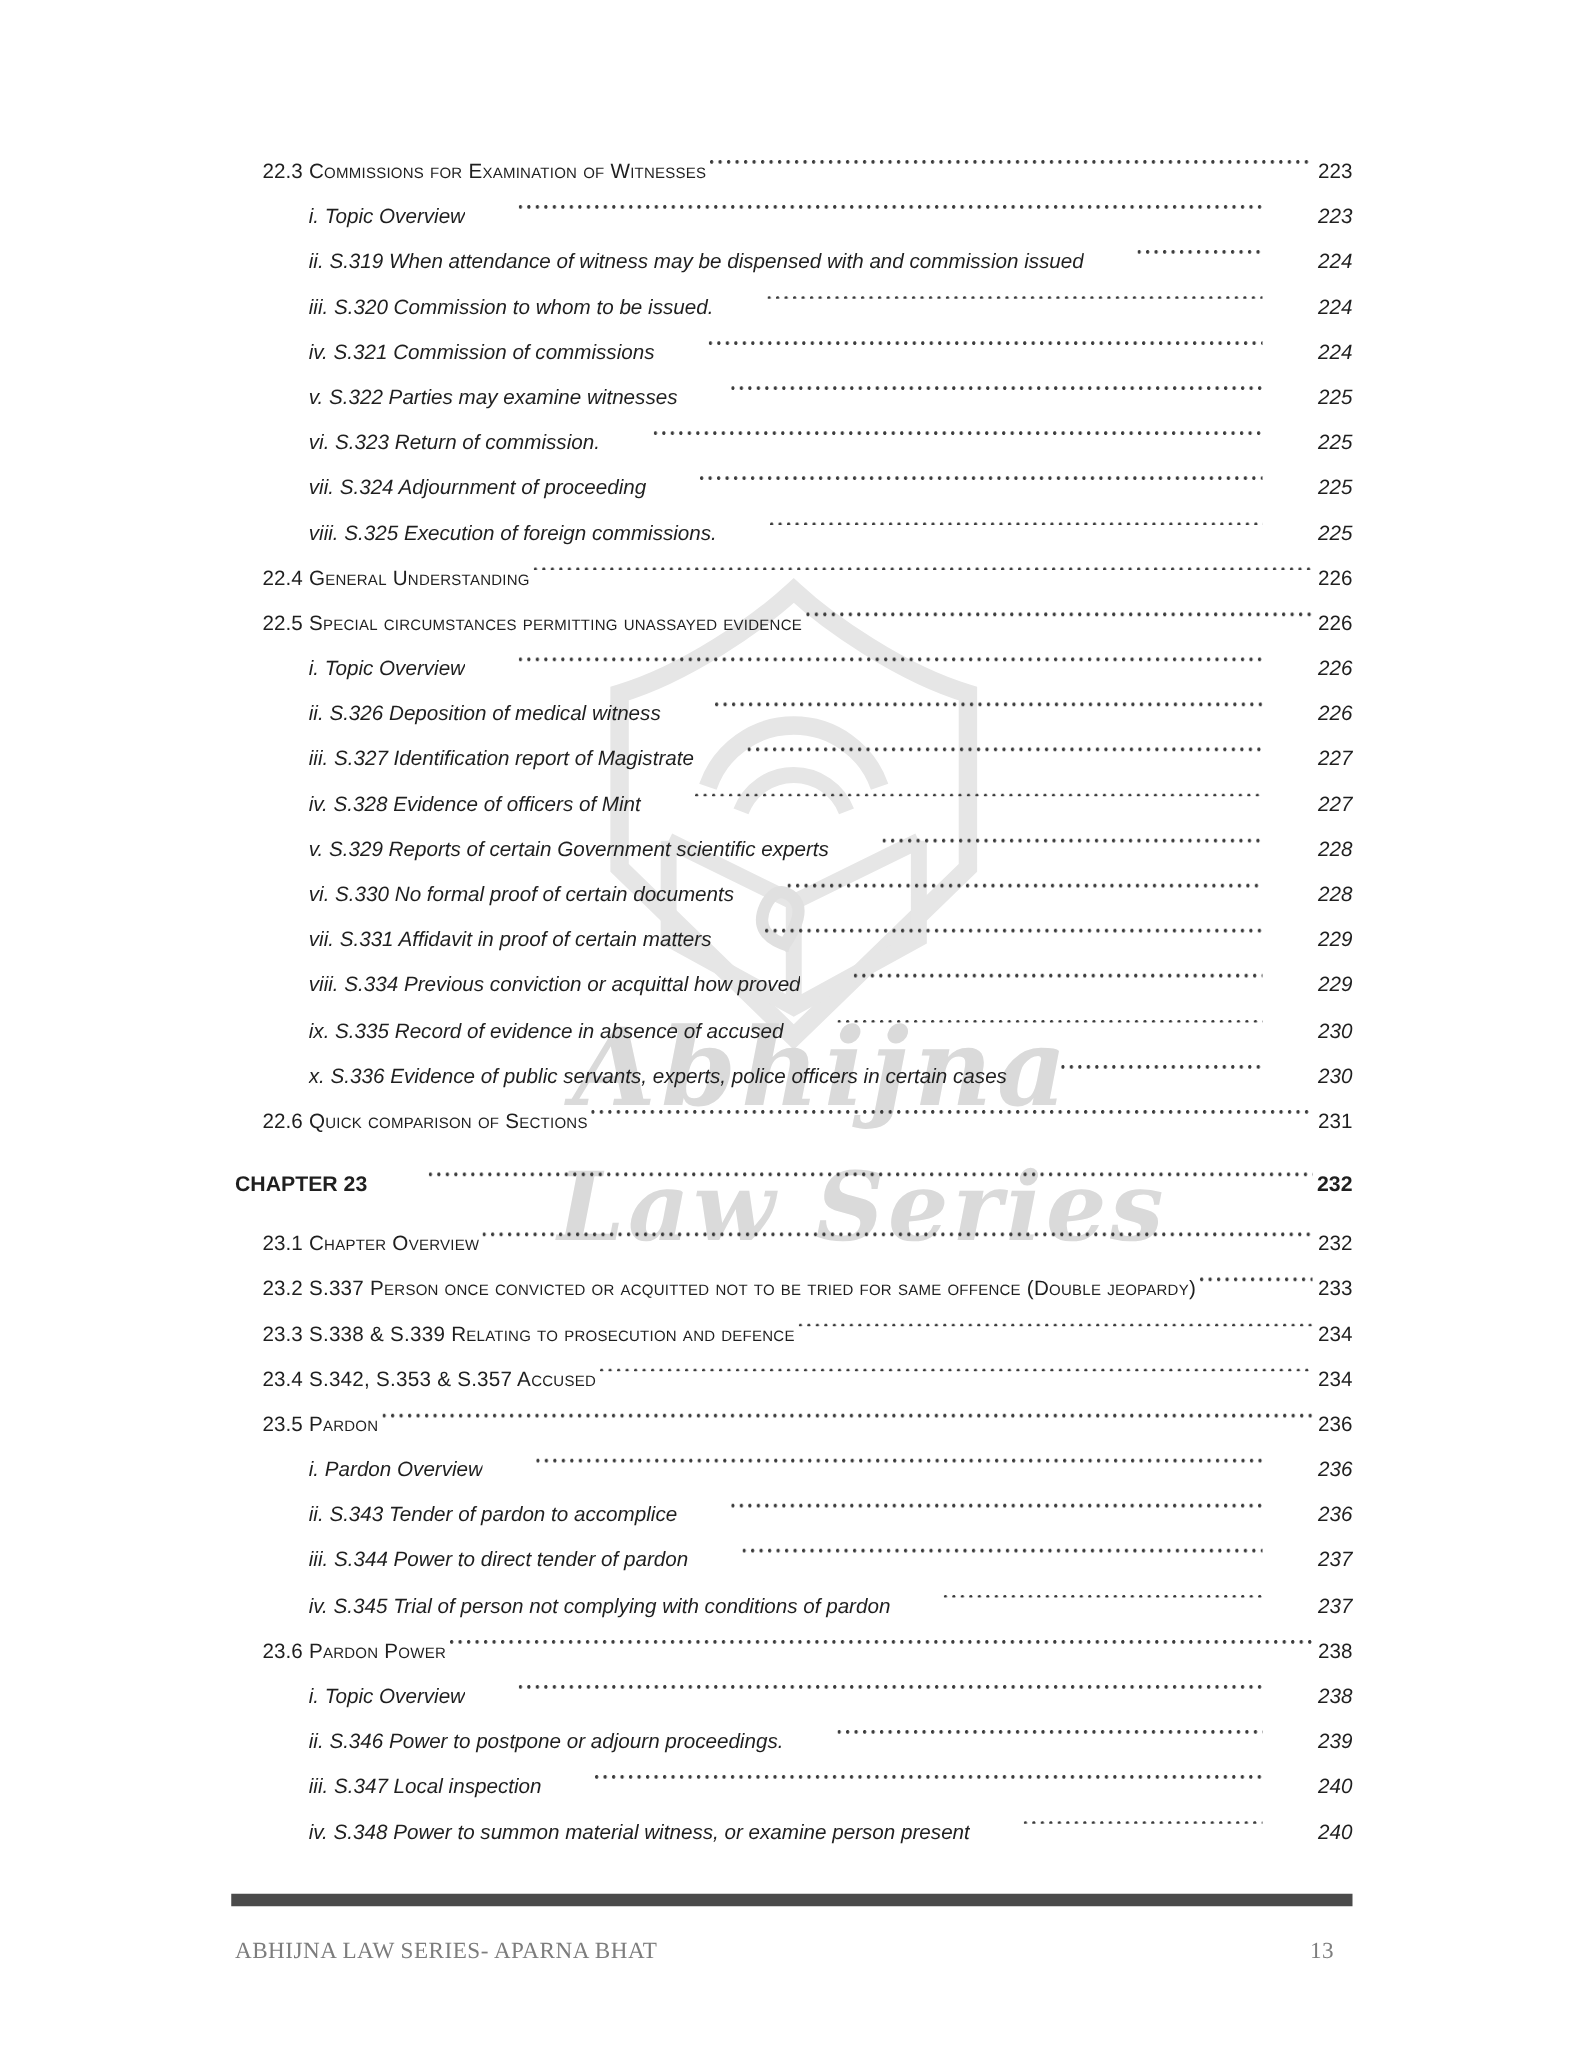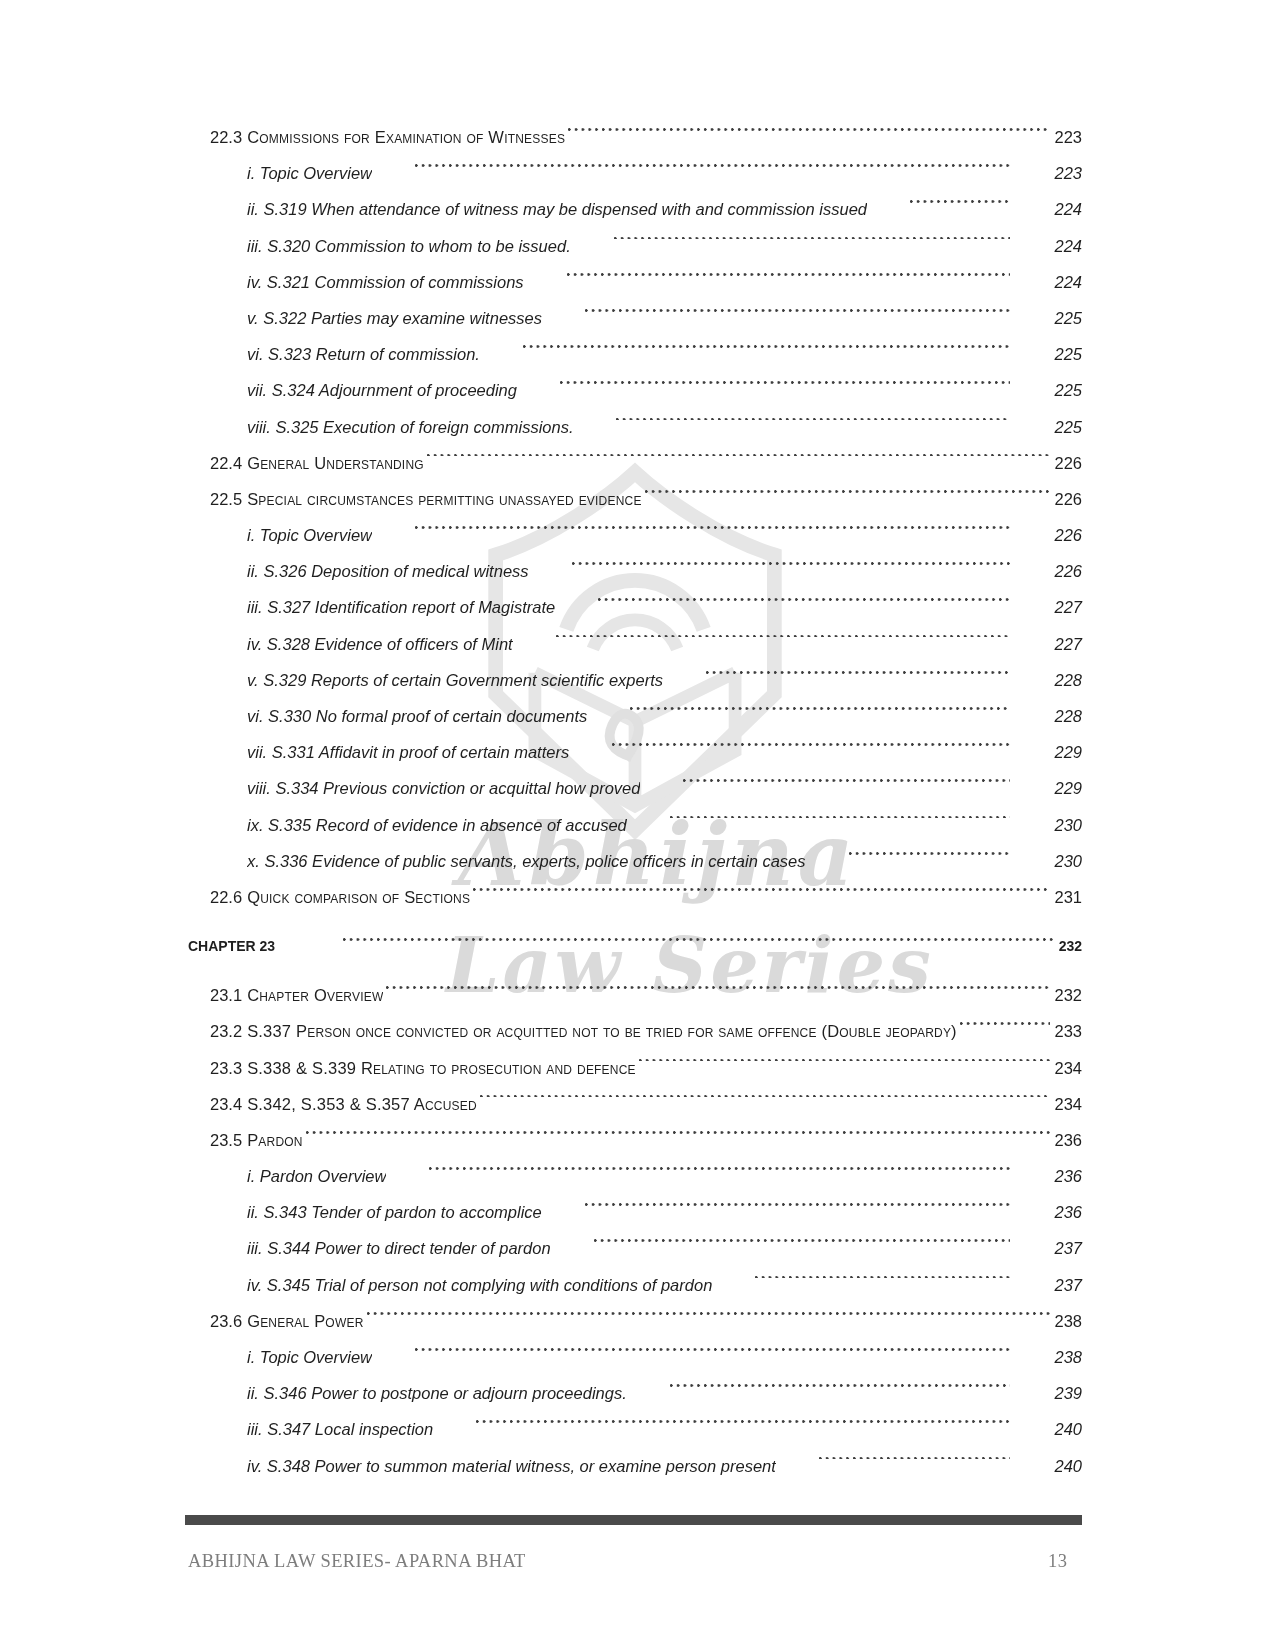"CHAPTER 23" .lvl0 { font-size: 14px -> 17px }
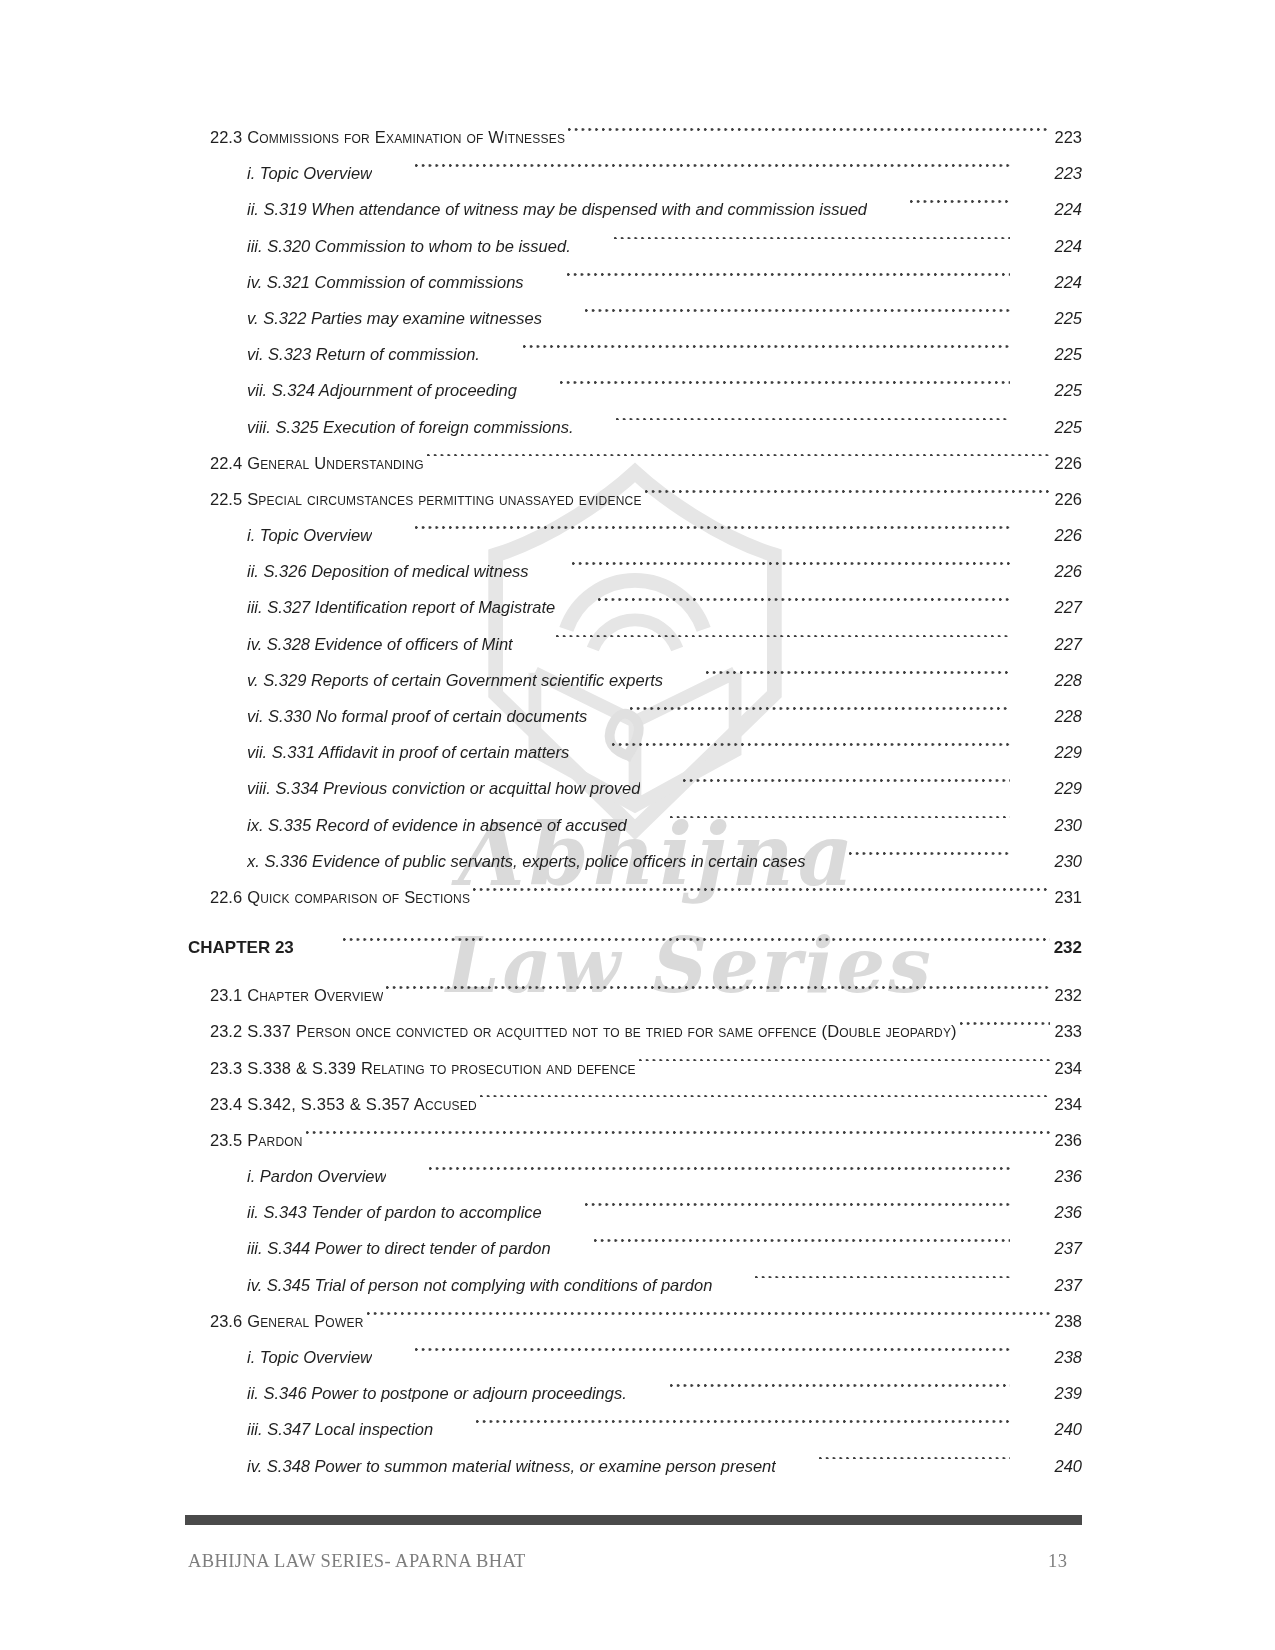"General Power" span.title { text: General -> Pardon }
